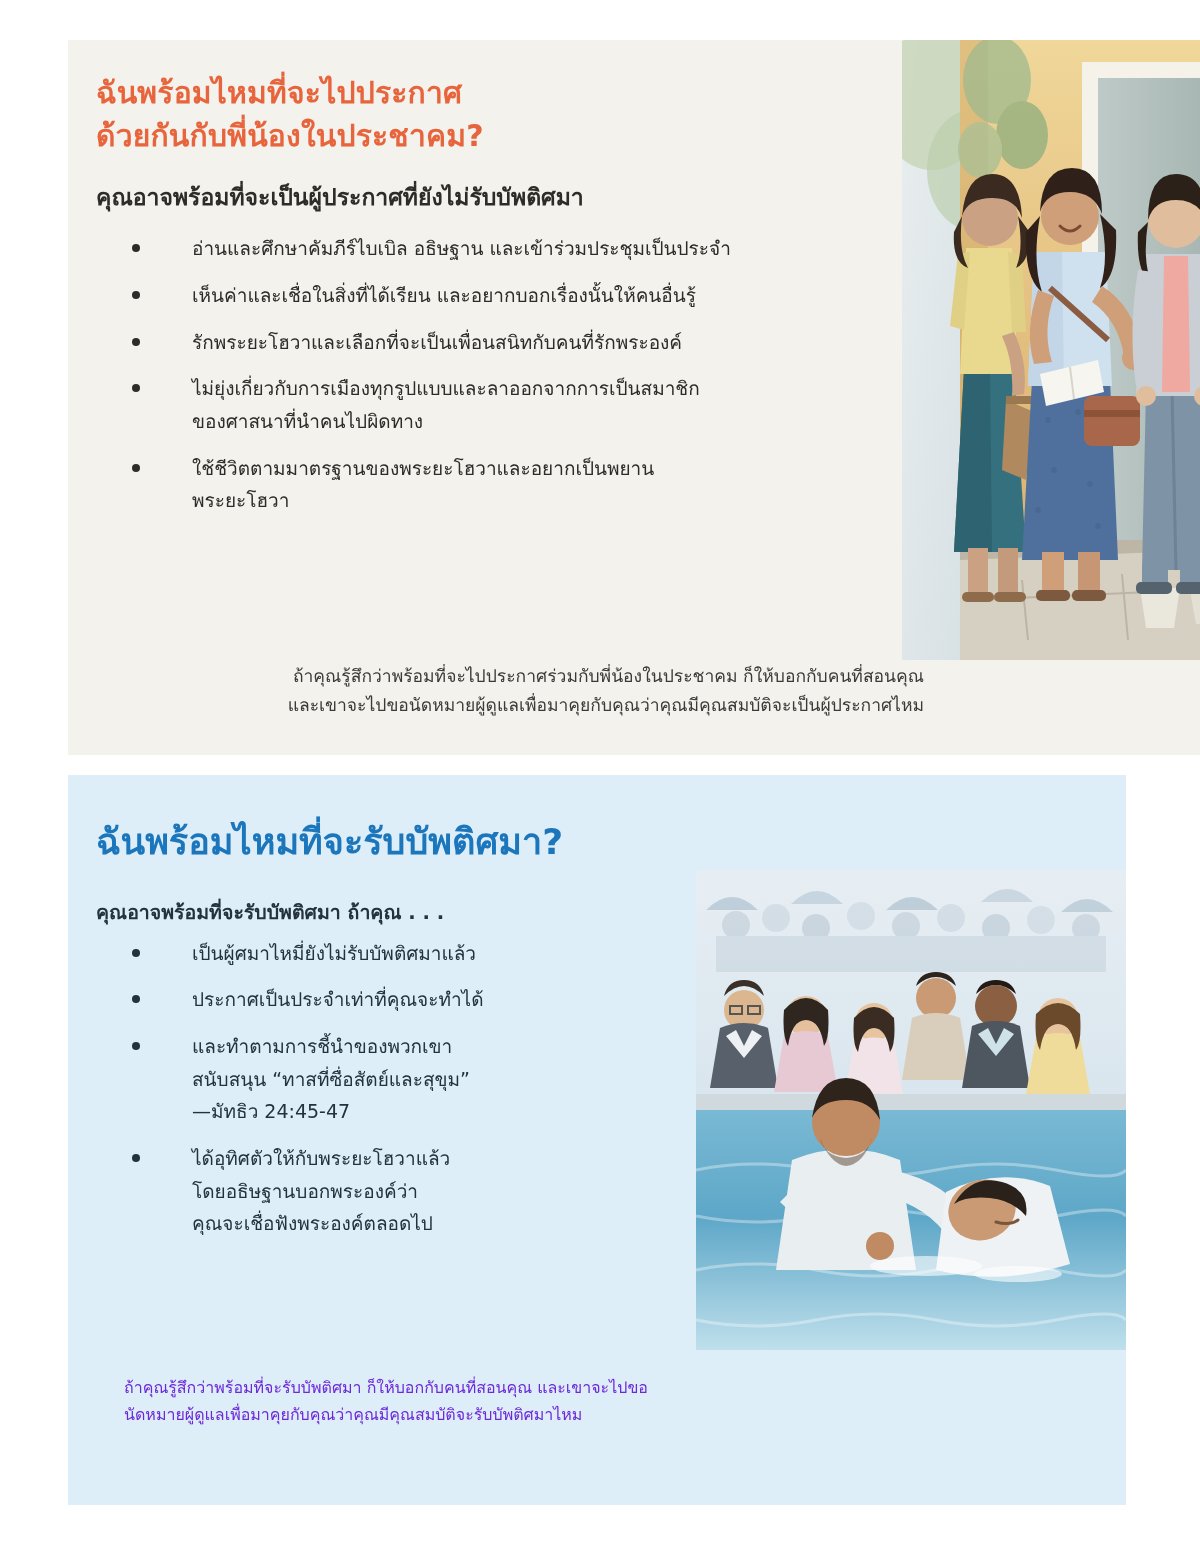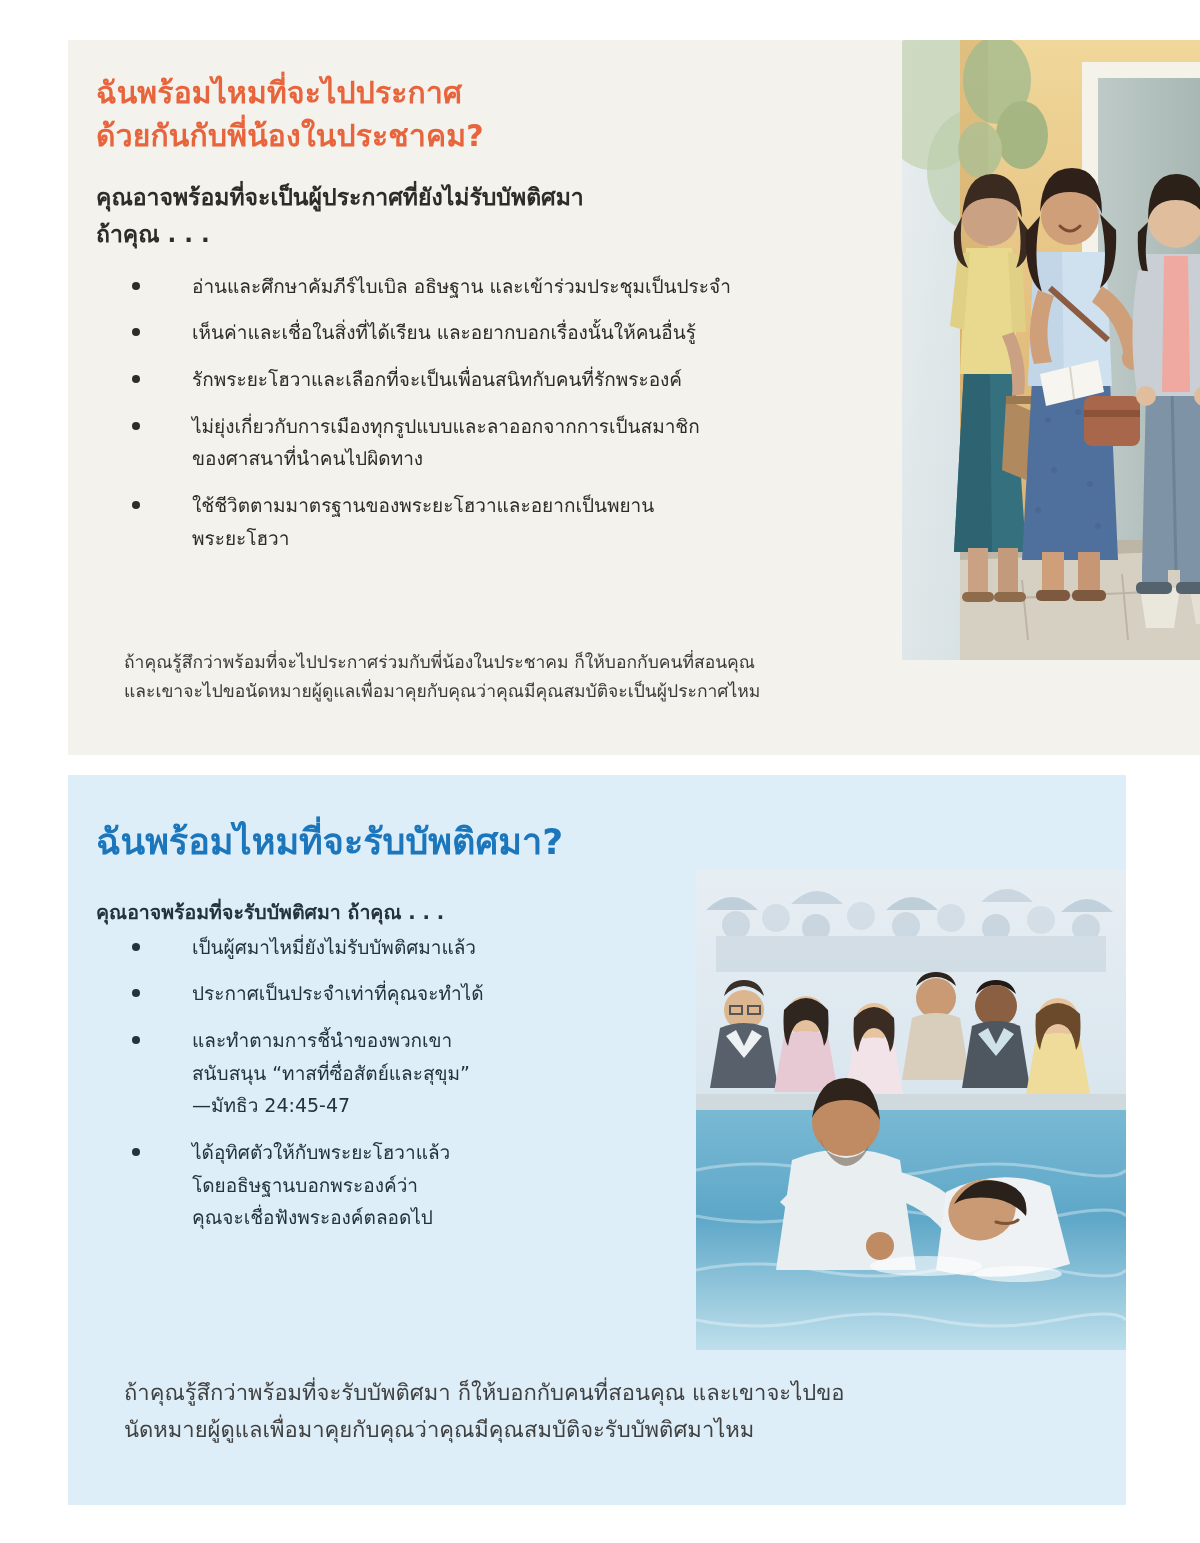"ถ้าคุณ . . ." span.line { html: <span>ถ้าคุณ . . .</span> -> none }
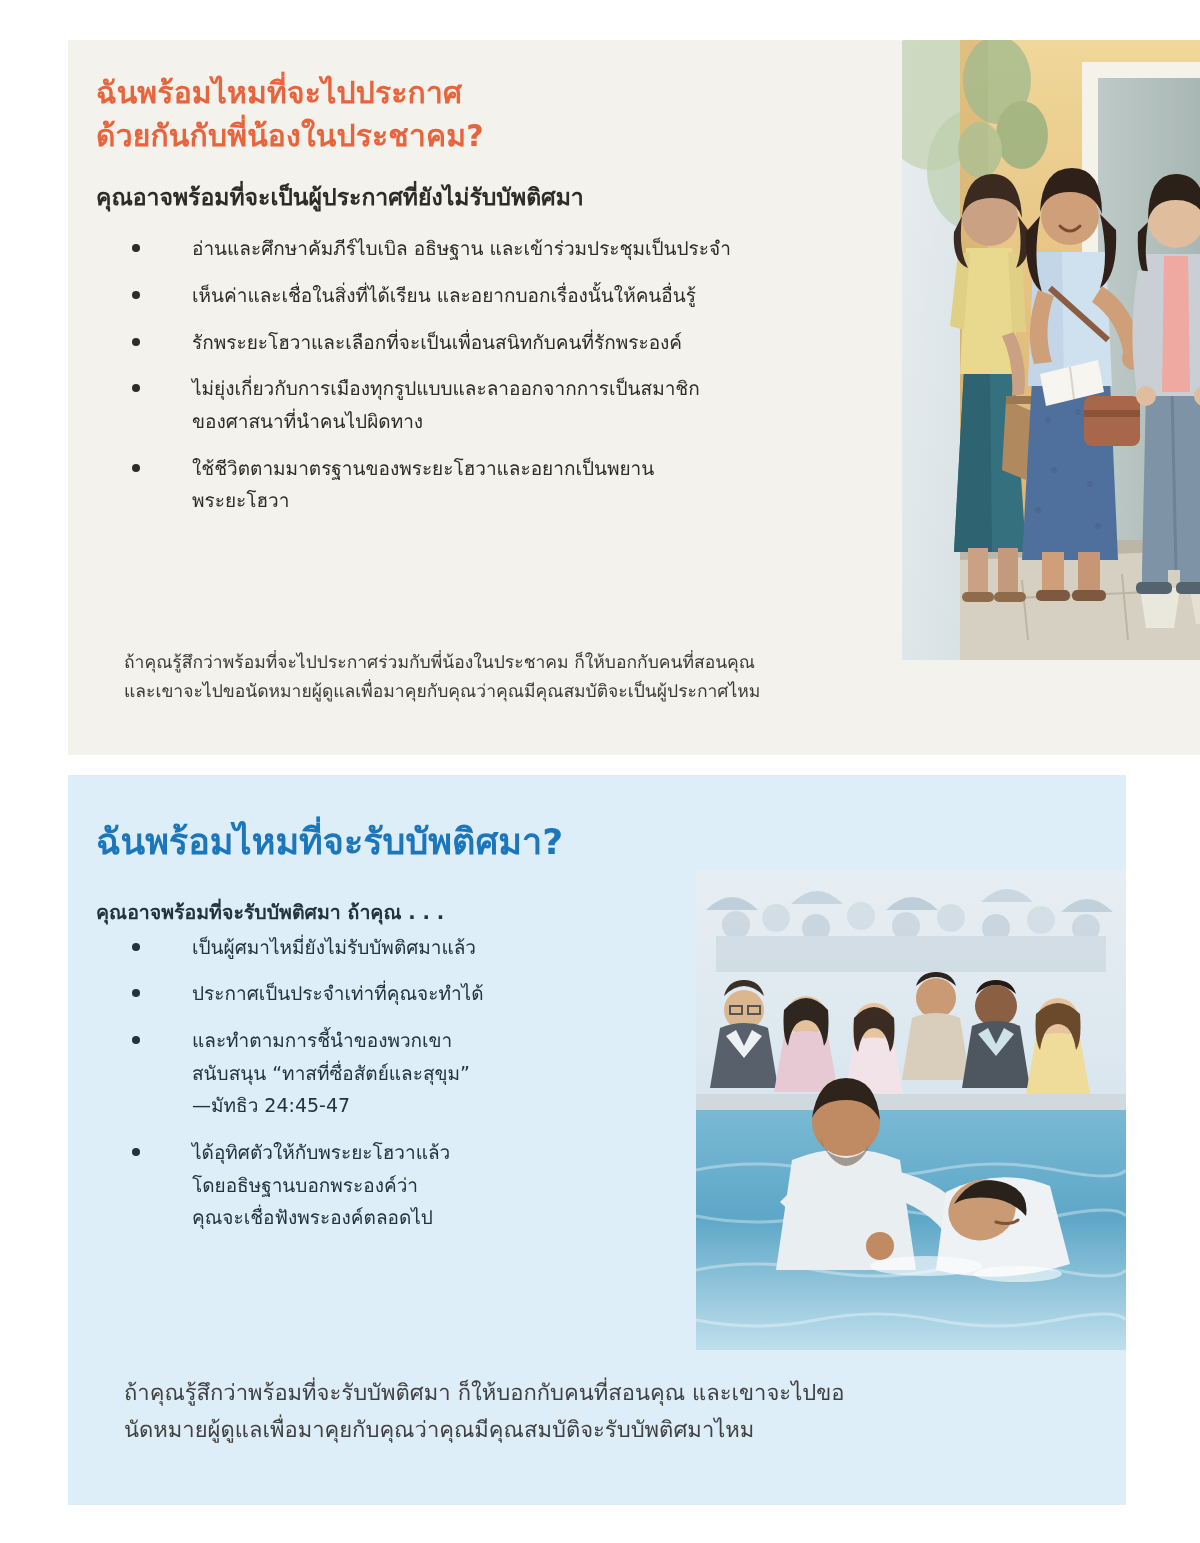"ถ้าคุณรู้สึกว่าพร้อมที่จะไปประกาศร่วมกับ" .s1-footnote { text-align: none -> right; top: 608px -> 622px }
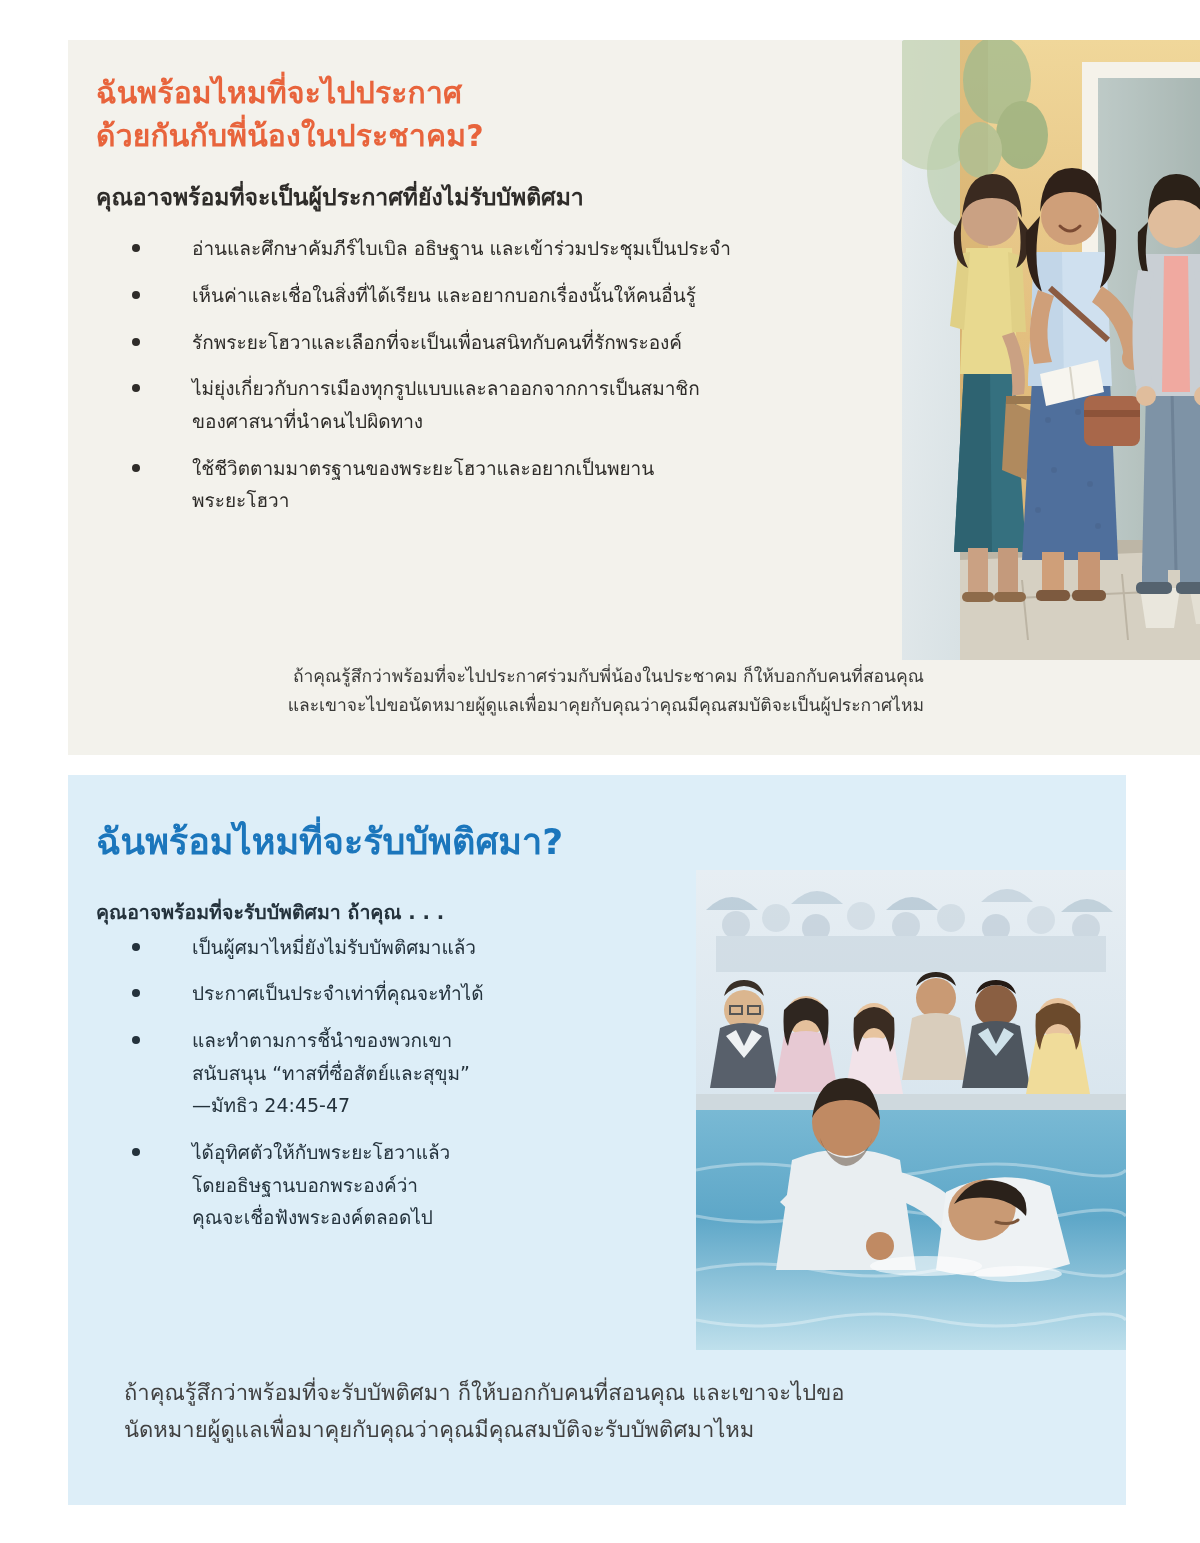"คุณอาจพร้อมที่จะรับบัพติศมา ถ้าคุณ . . ." .s2-lead { margin: 0 0 2px 0 -> 0 0 8px 0 }
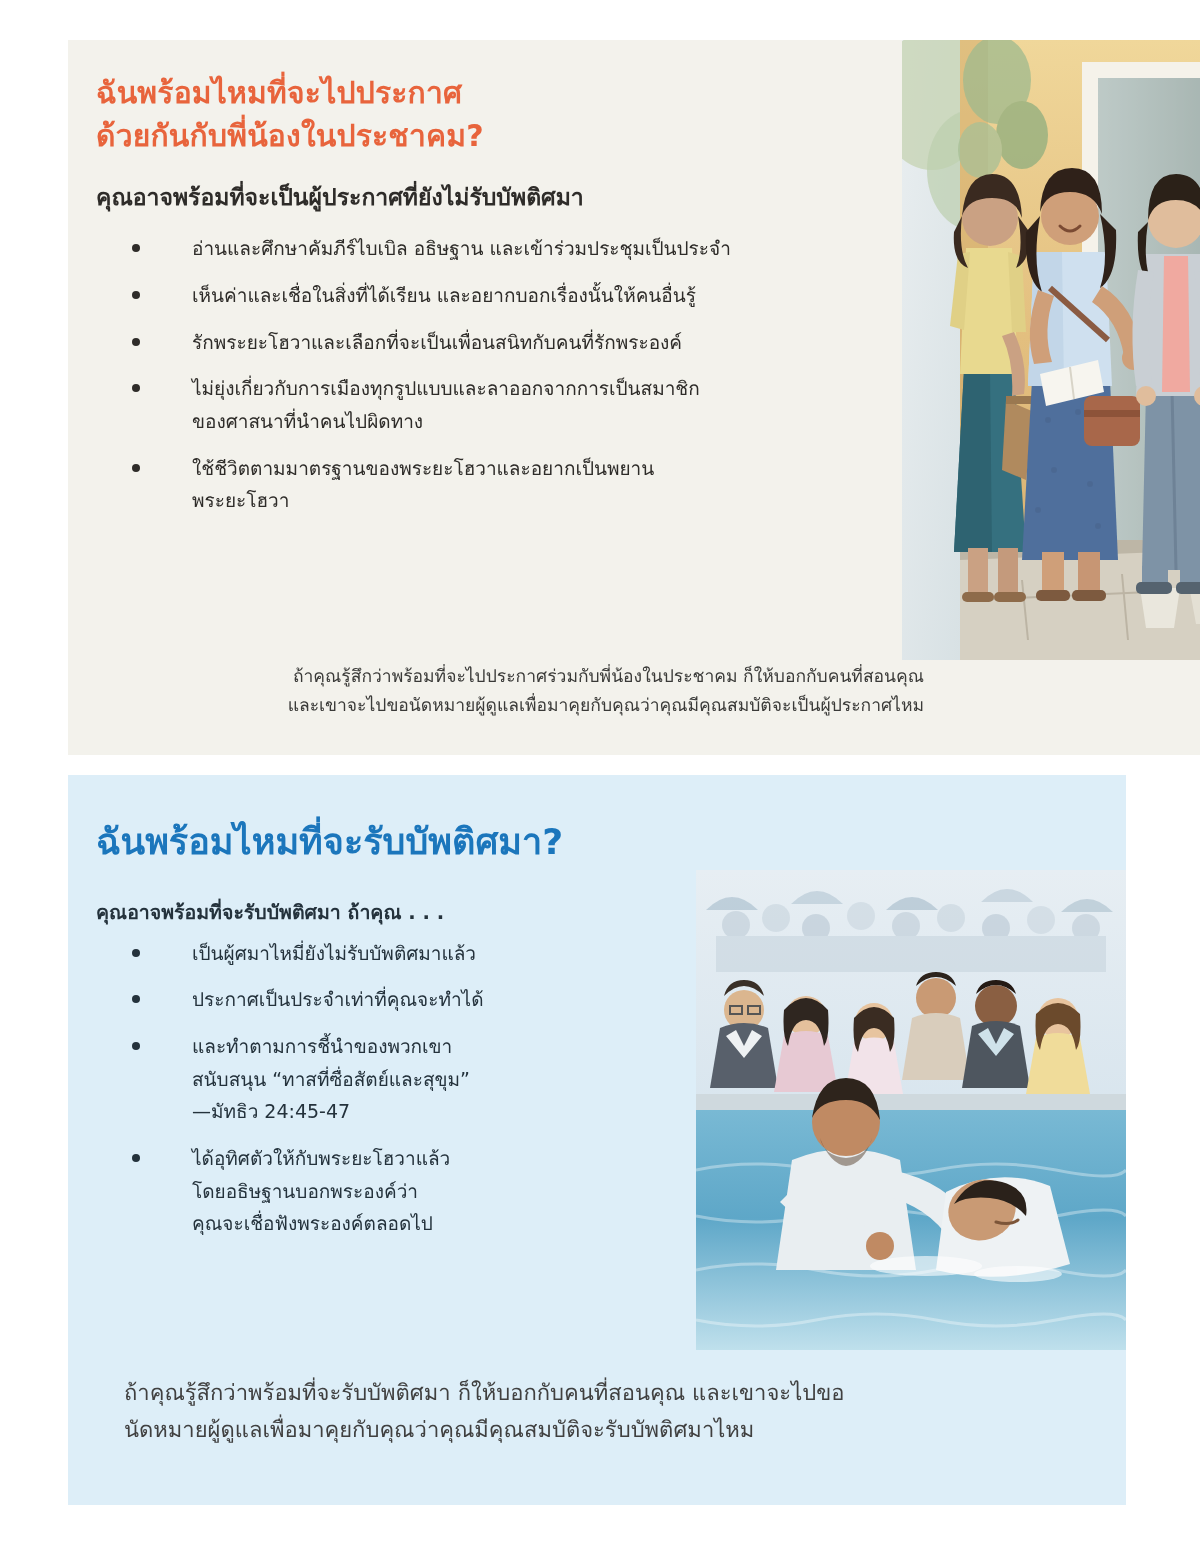"ถ้าคุณรู้สึกว่าพร้อมที่จะรับบัพติศมา" .s2-footnote { color: #404040 -> #6d28d9; font-size: 22px -> 16px }
